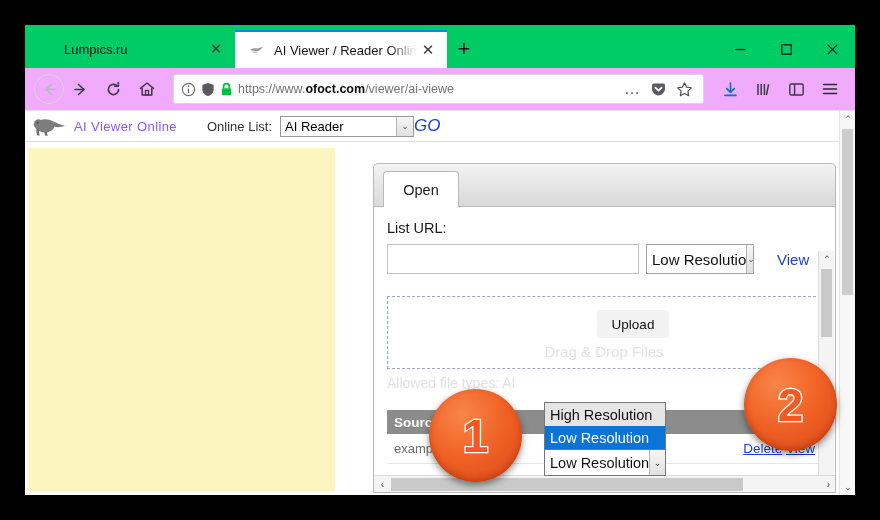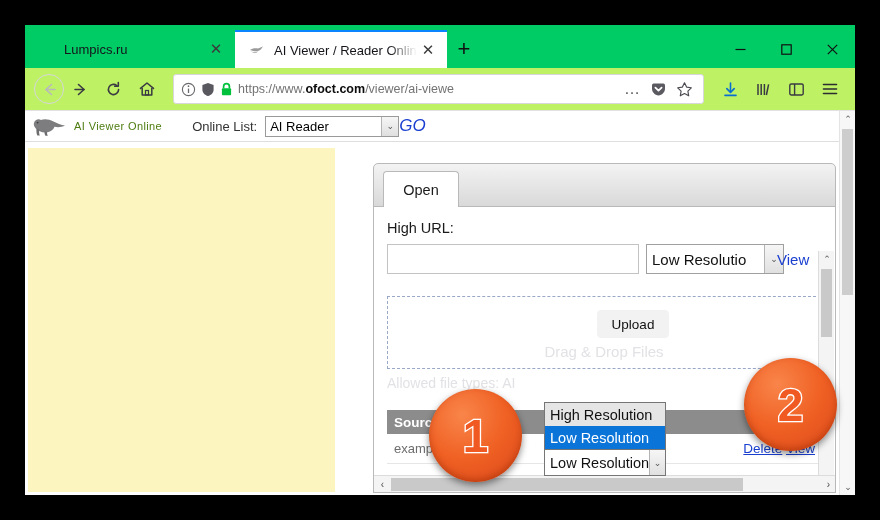"https://www.ofoct.com/viewer/ai-viewe" #nav-toolbar { background: #bef264 -> #f0abfc }
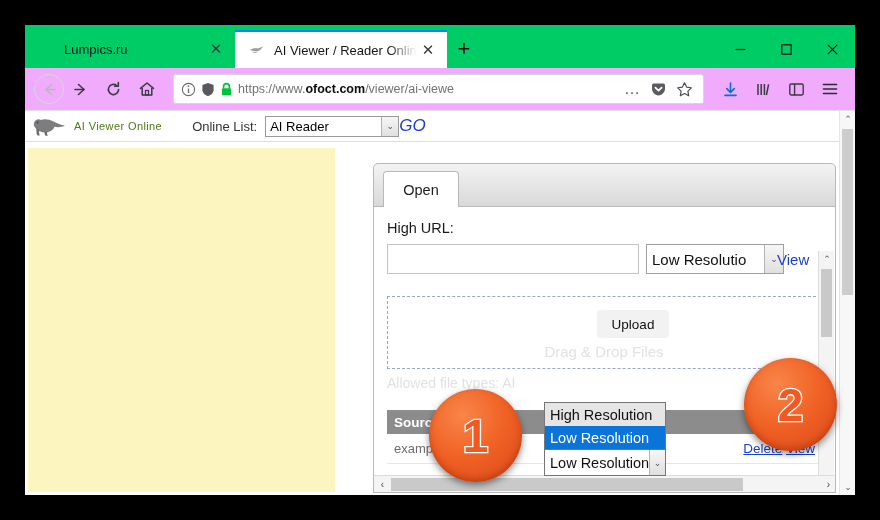"AI Viewer Online" #site-title { color: #4d7c0f -> #8b5cf6; font-size: 11px -> 13px }
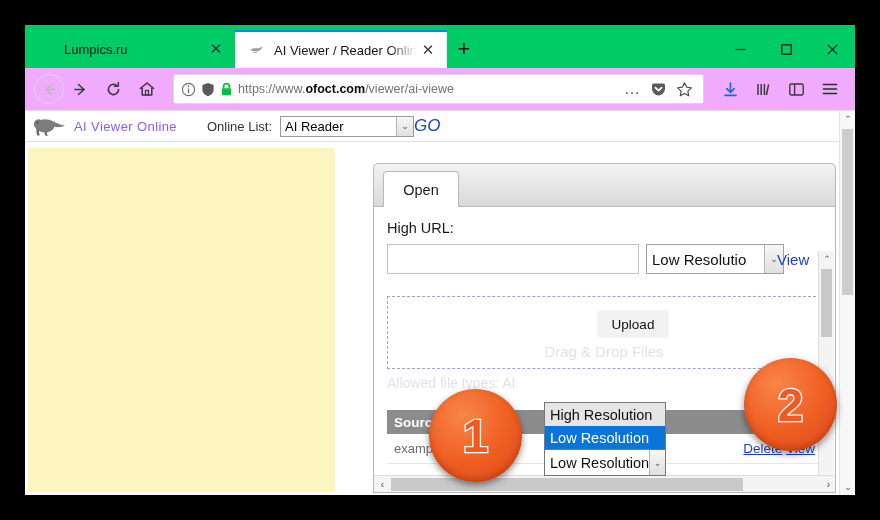"High URL:" div { text: High -> List }
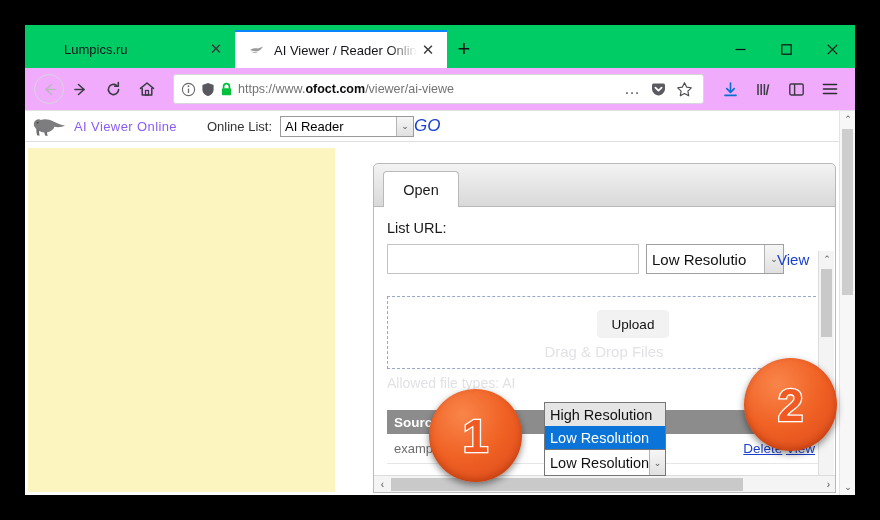"Low Resolutio" #res-select-top { width: 138px -> 108px }
